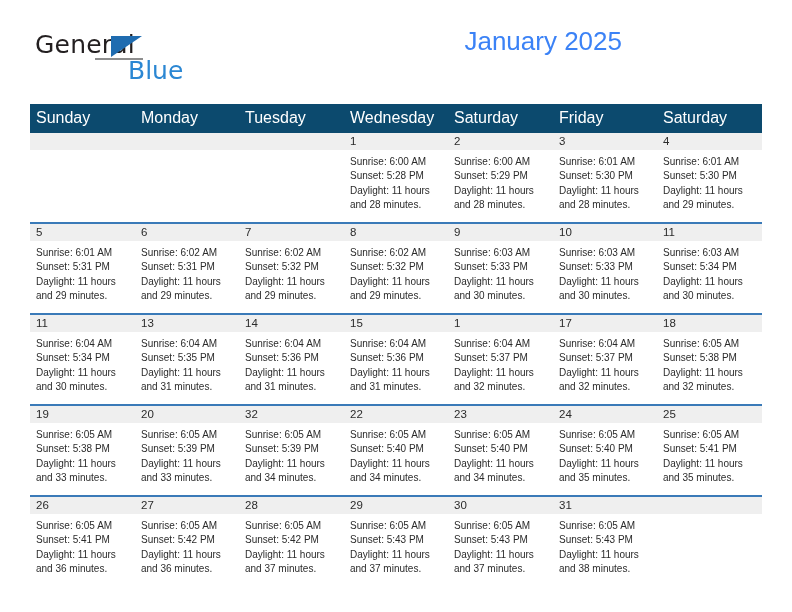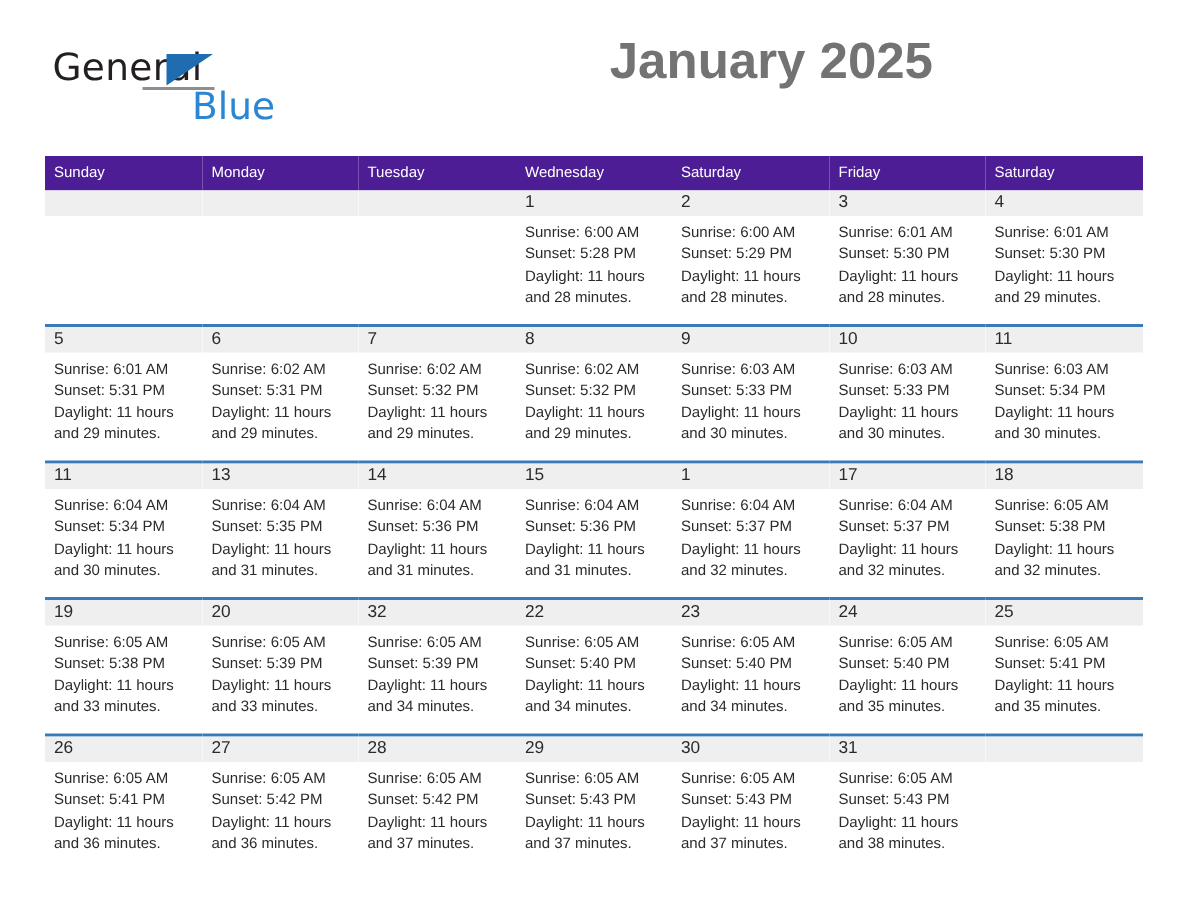"January 2025" .cal-title { color: #737373 -> #3b82f6; font-size: 34px -> 26px; font-weight: bold -> normal }
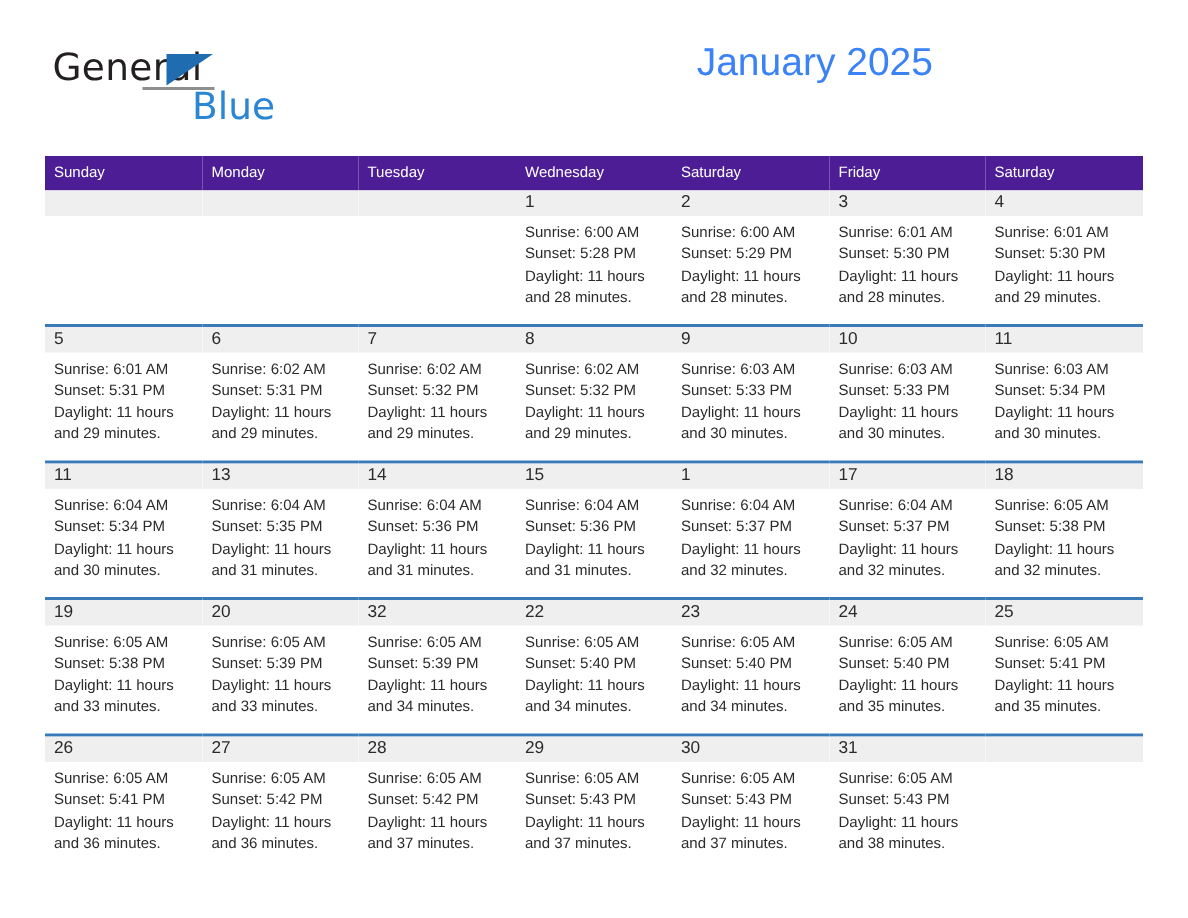"Sunday" table.cal th { background: #4c1d95 -> #0c4a6e; font-size: 10px -> 16px }
